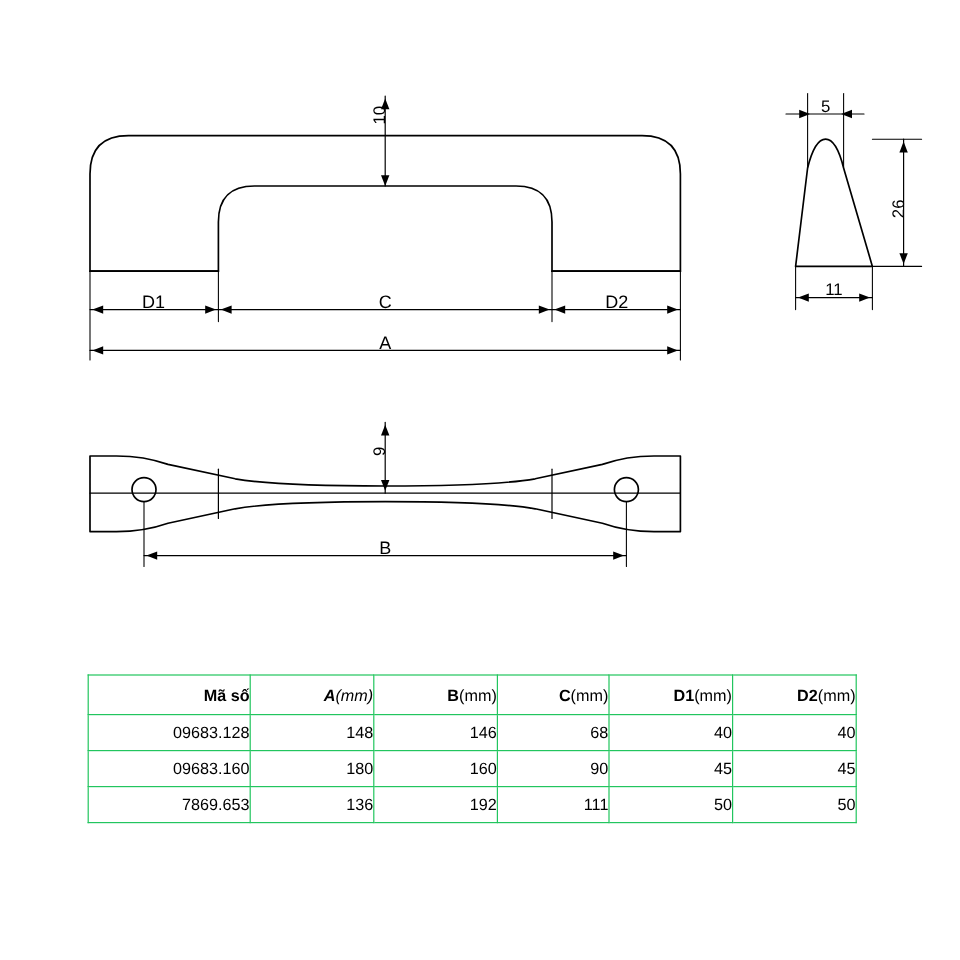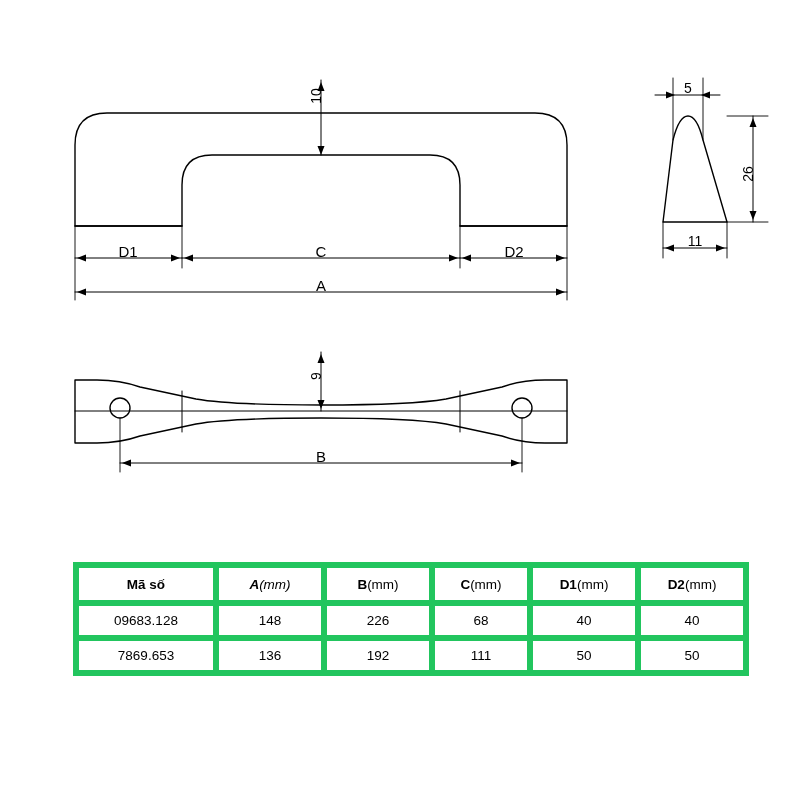"Mã số" #spec-table th, #spec-table td { border: 6px solid #22c55e -> 1px solid #22c55e; text-align: center -> right }
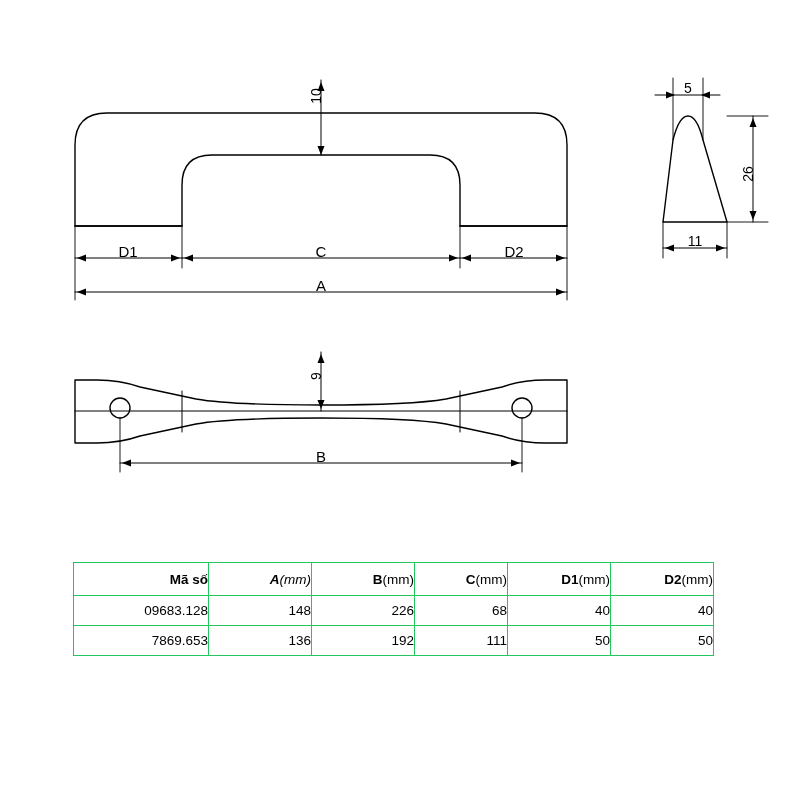"226" td { text: 226 -> 146 }
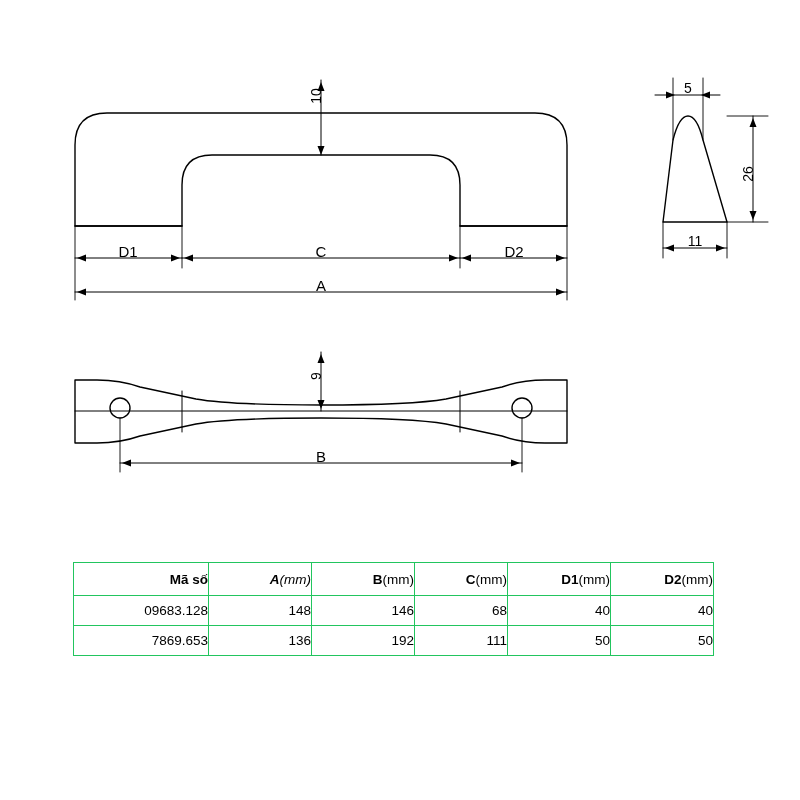"09683.160" tr { html: none -> <tr> <td>09683.160</td> <td>180</td> <td>160</td> <td>90</td> <td>45</td> <td>45</td> </tr> }
